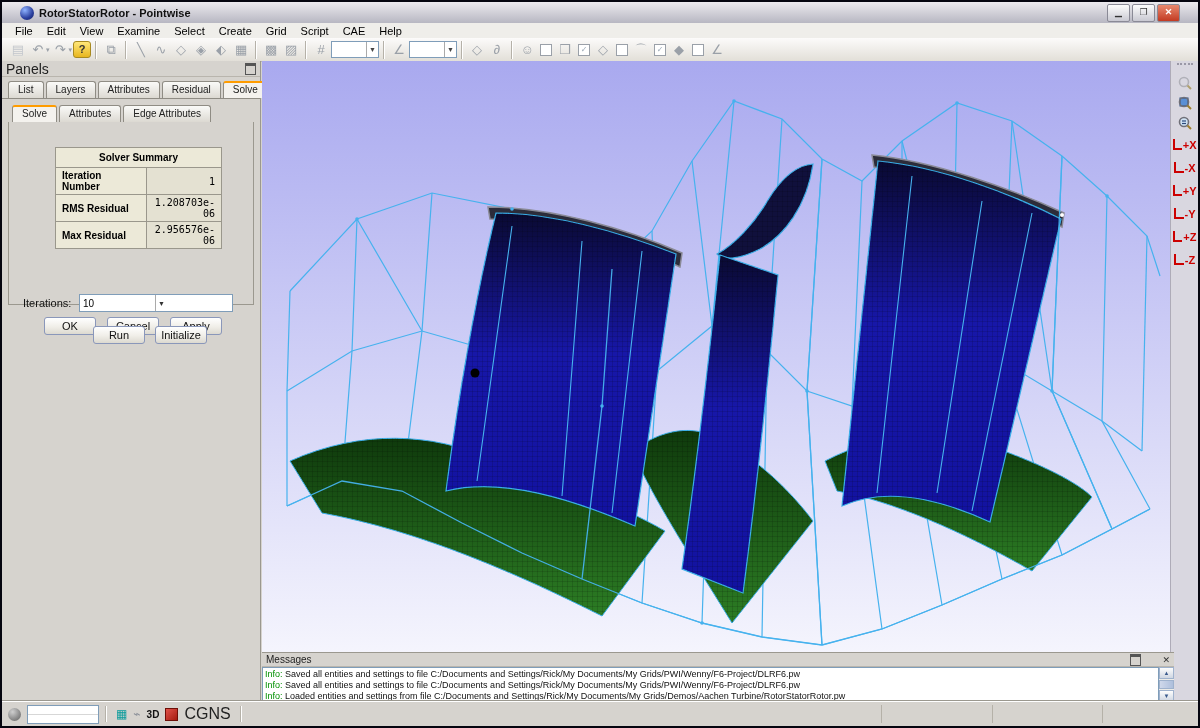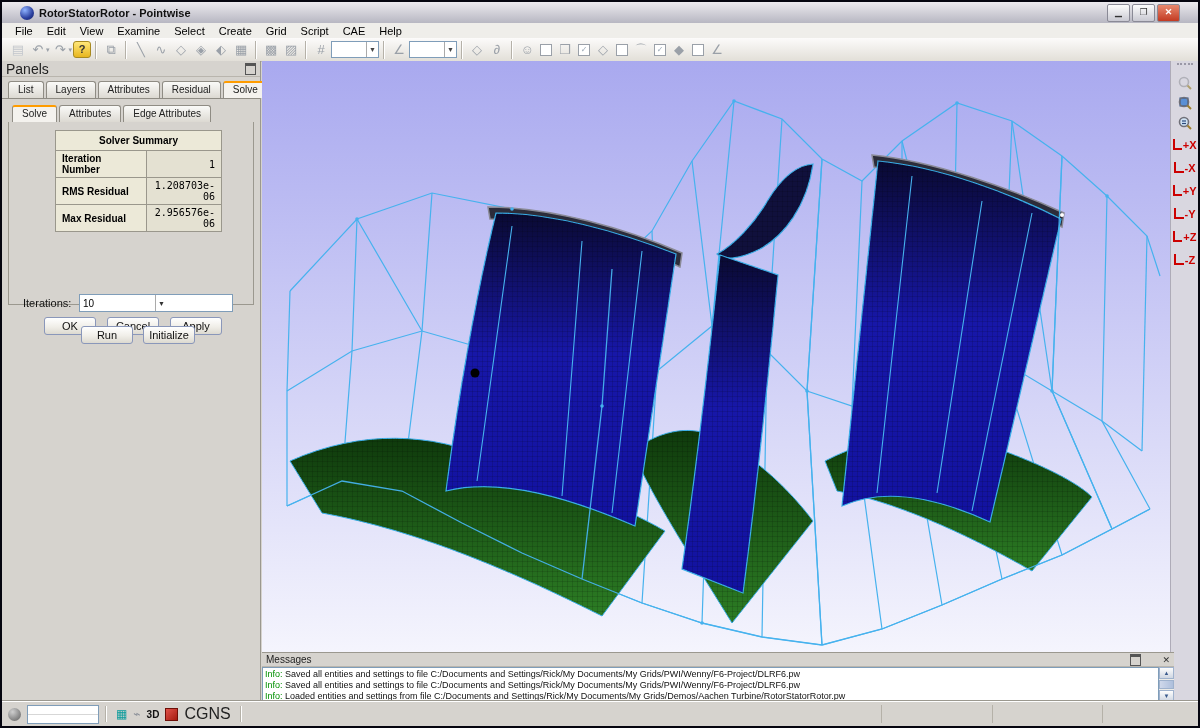"Solver Summary" #solver-table { top: 8px -> 25px }
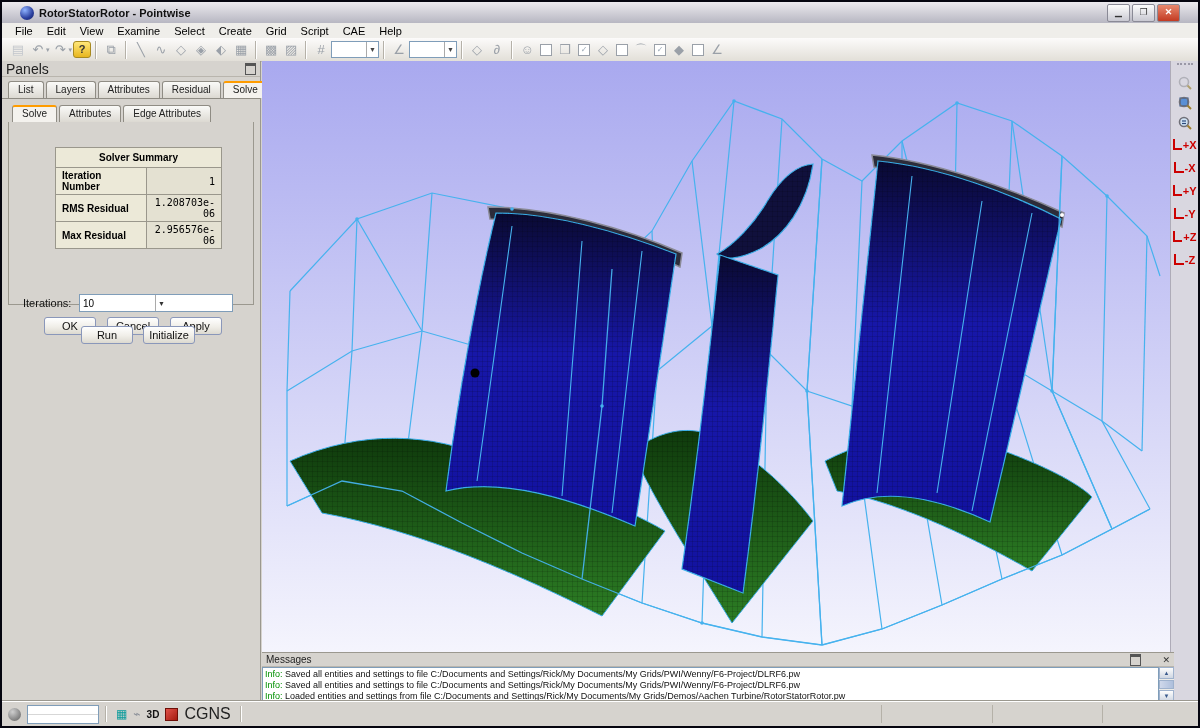"Run" .run-row { left: 72px -> 84px }
